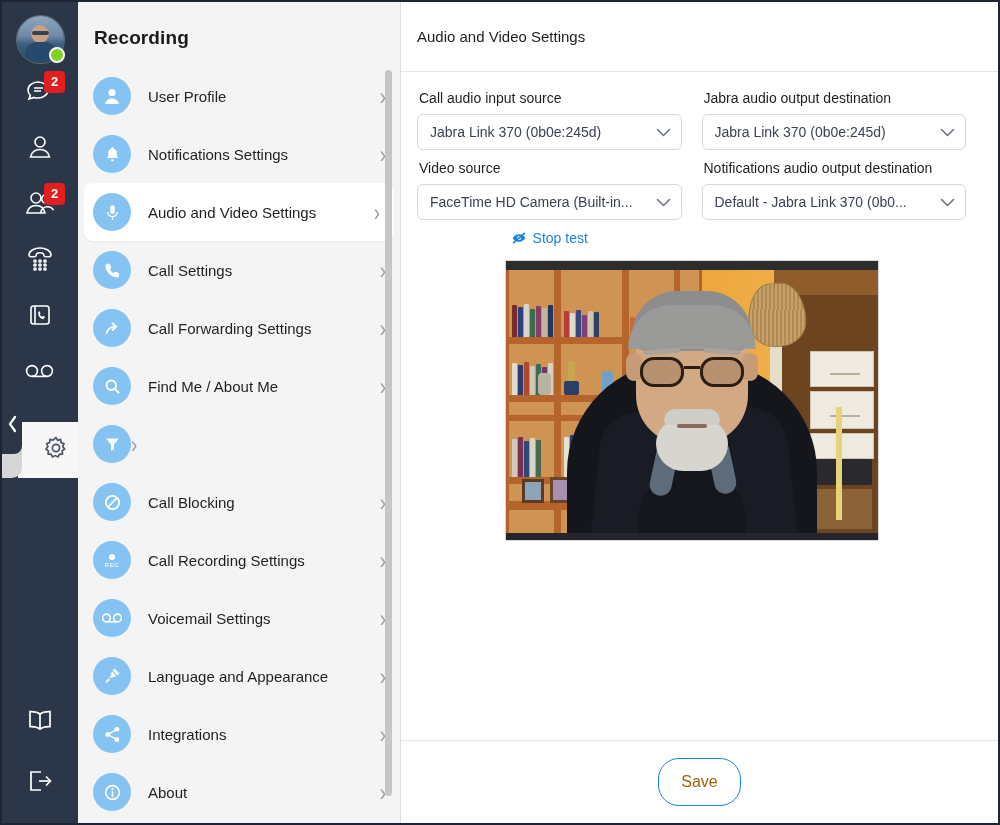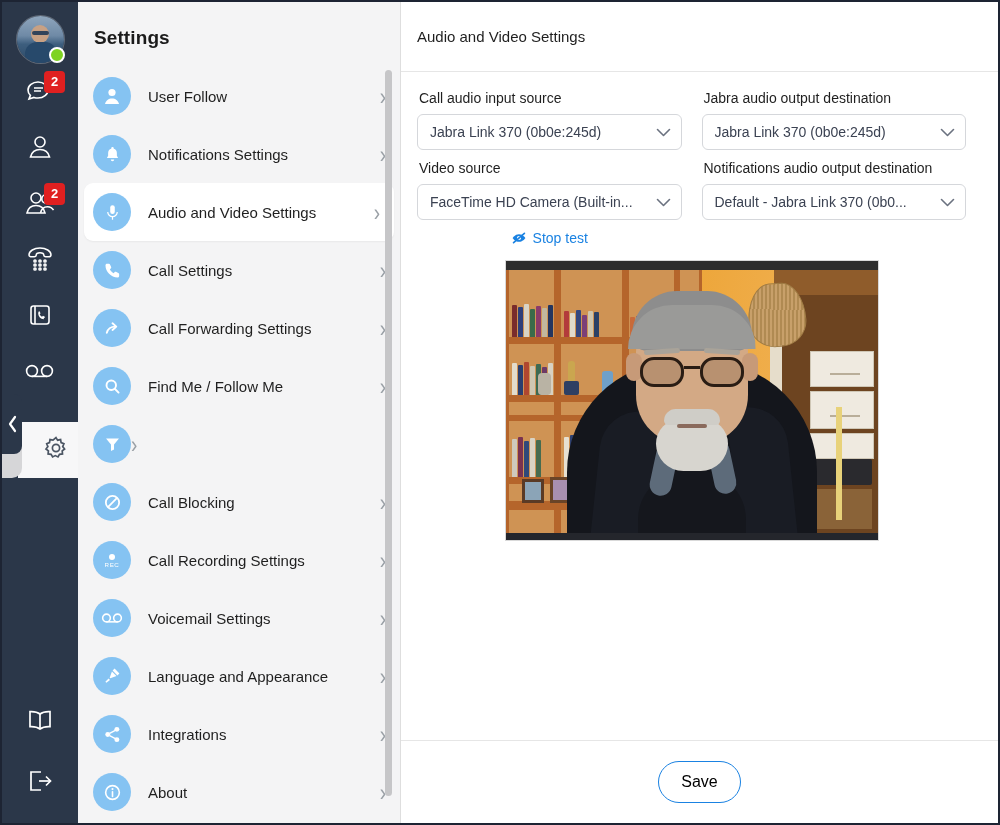"Settings" div.settings-title { text: Settings -> Recording }
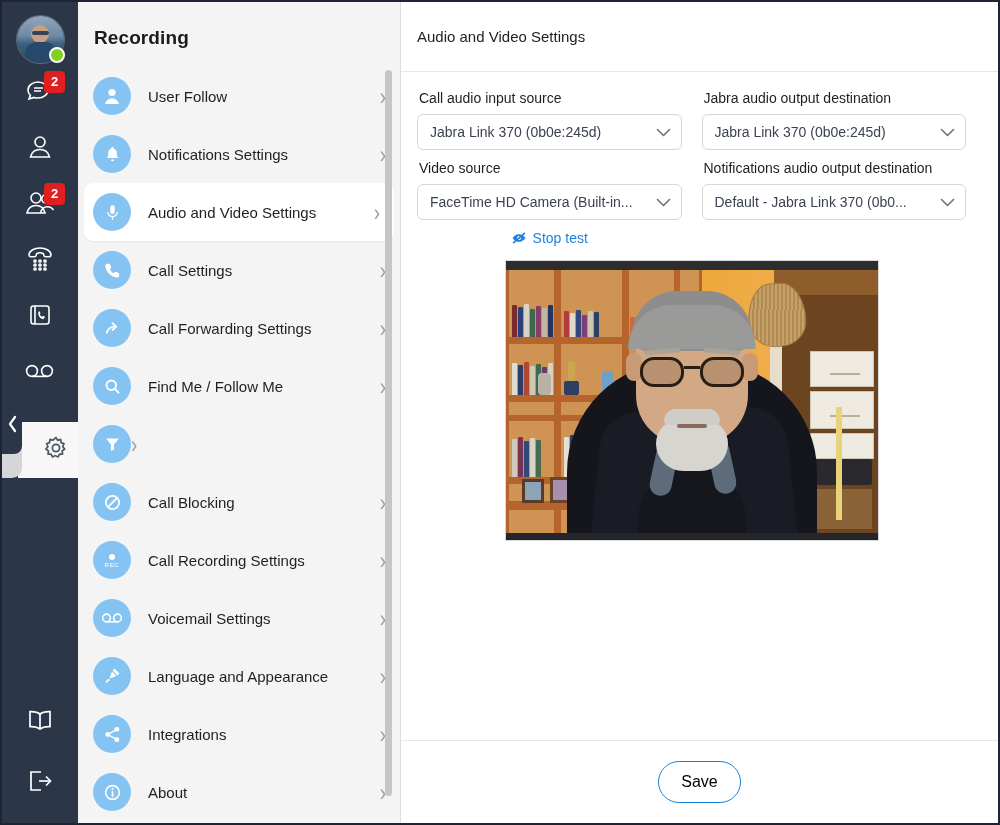"User Follow" span.srow-label { text: Follow -> Profile }
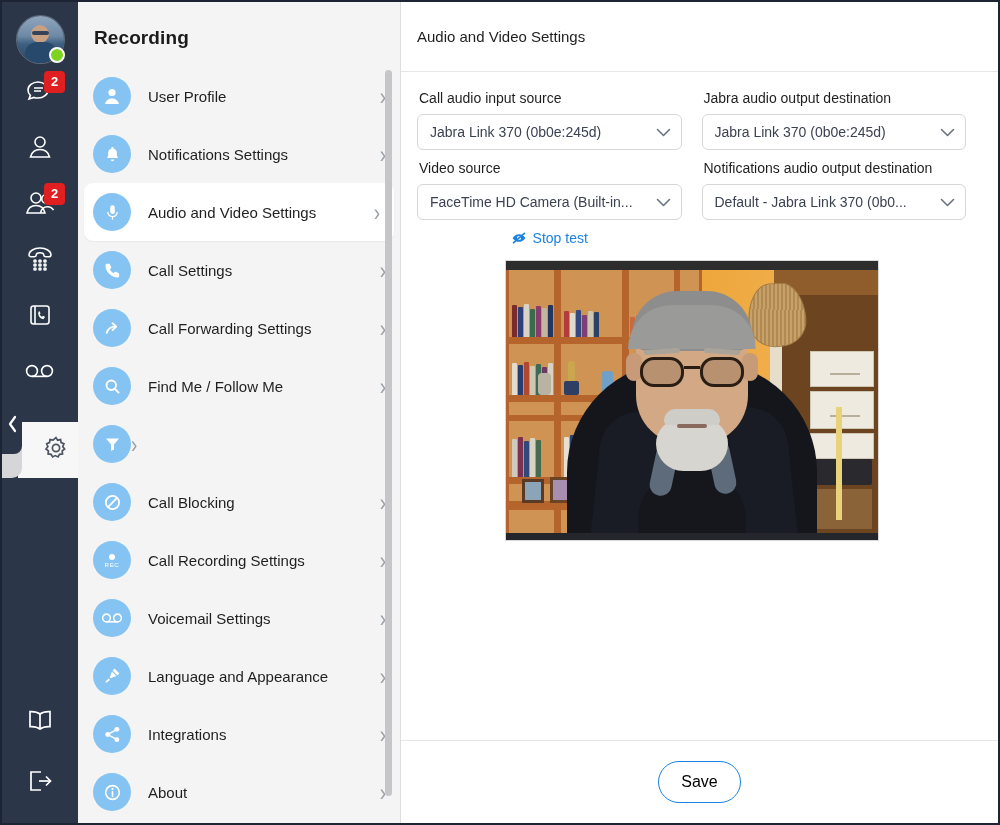"Find Me / Follow Me" span.srow-label { text: Follow -> About }
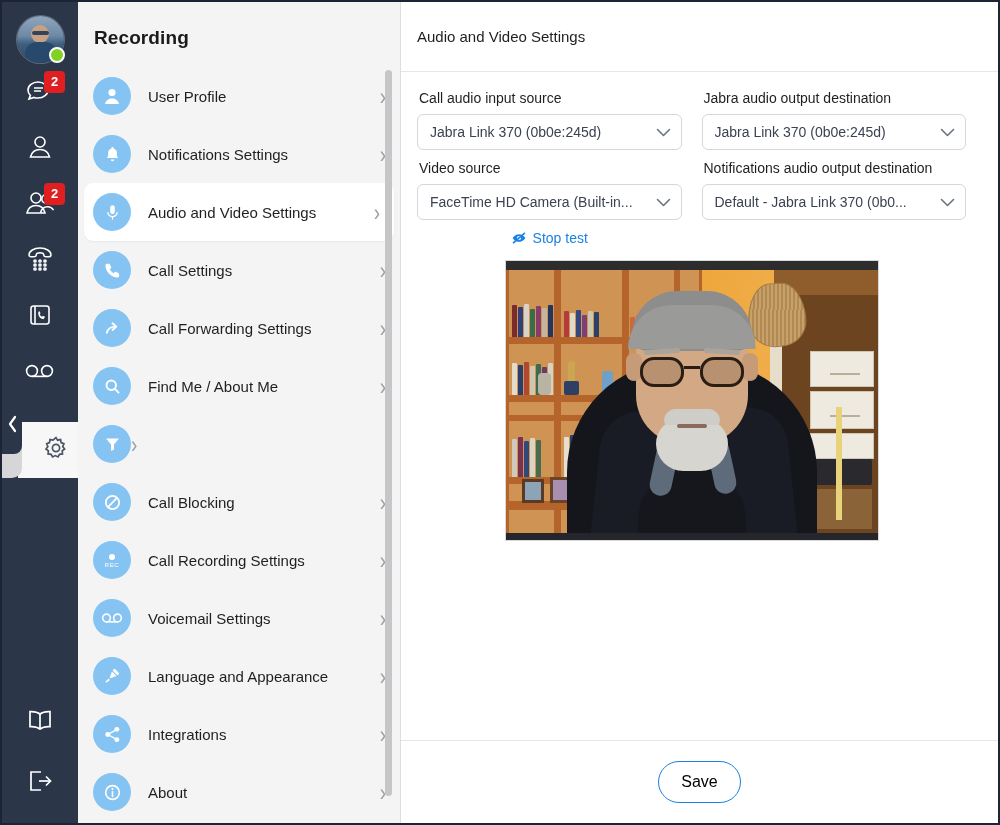"Save" .save-btn { color: #000000 -> #a16207; height: 42px -> 48px }
